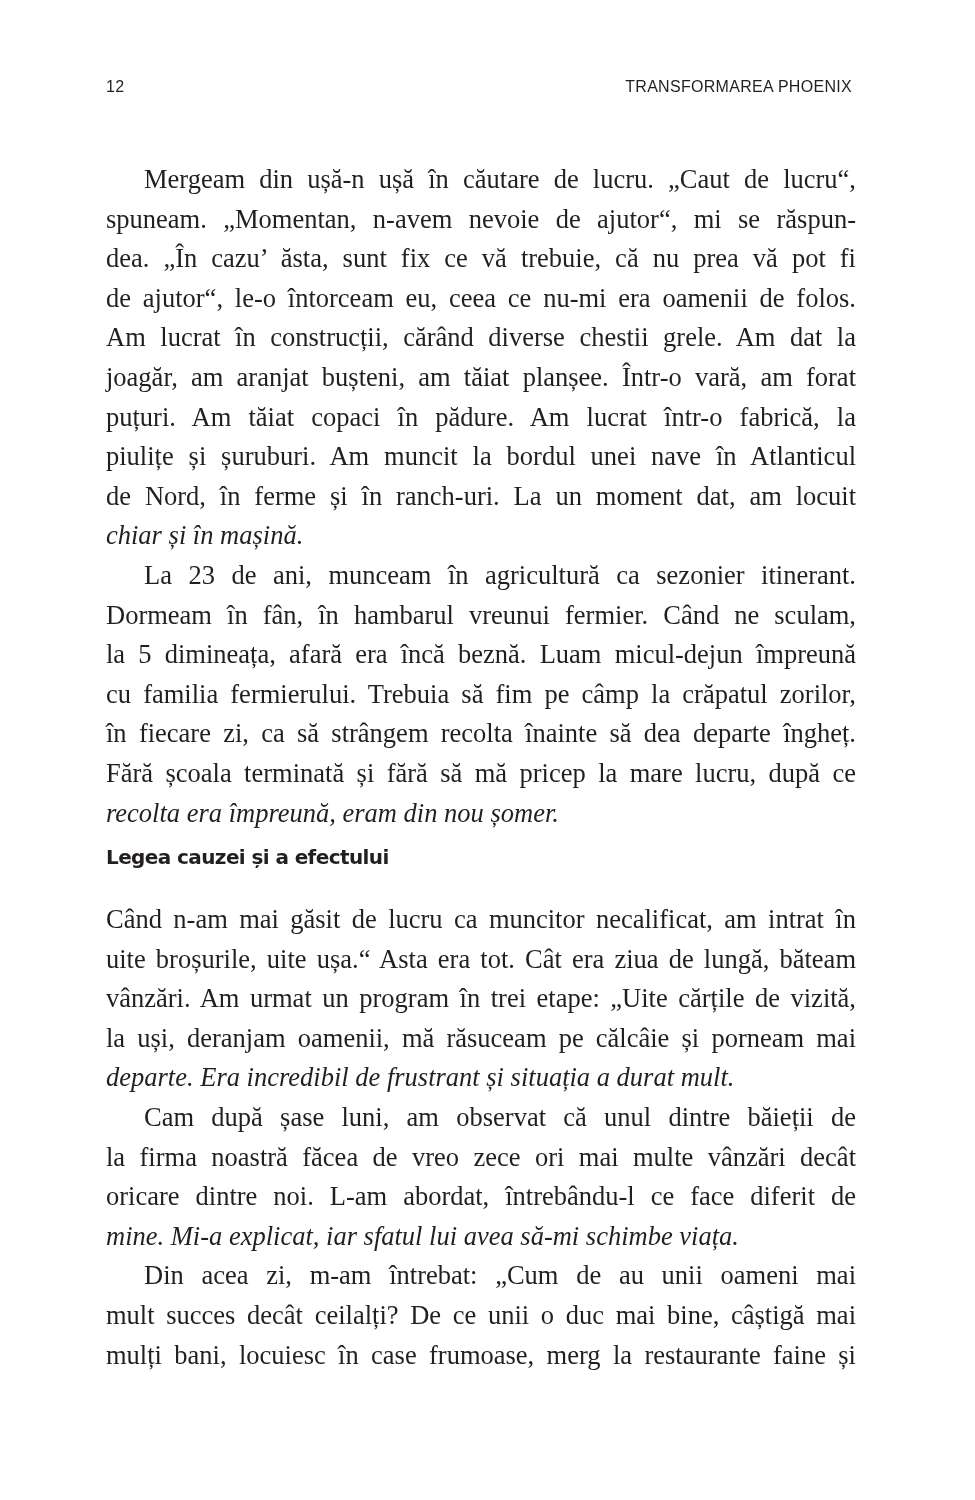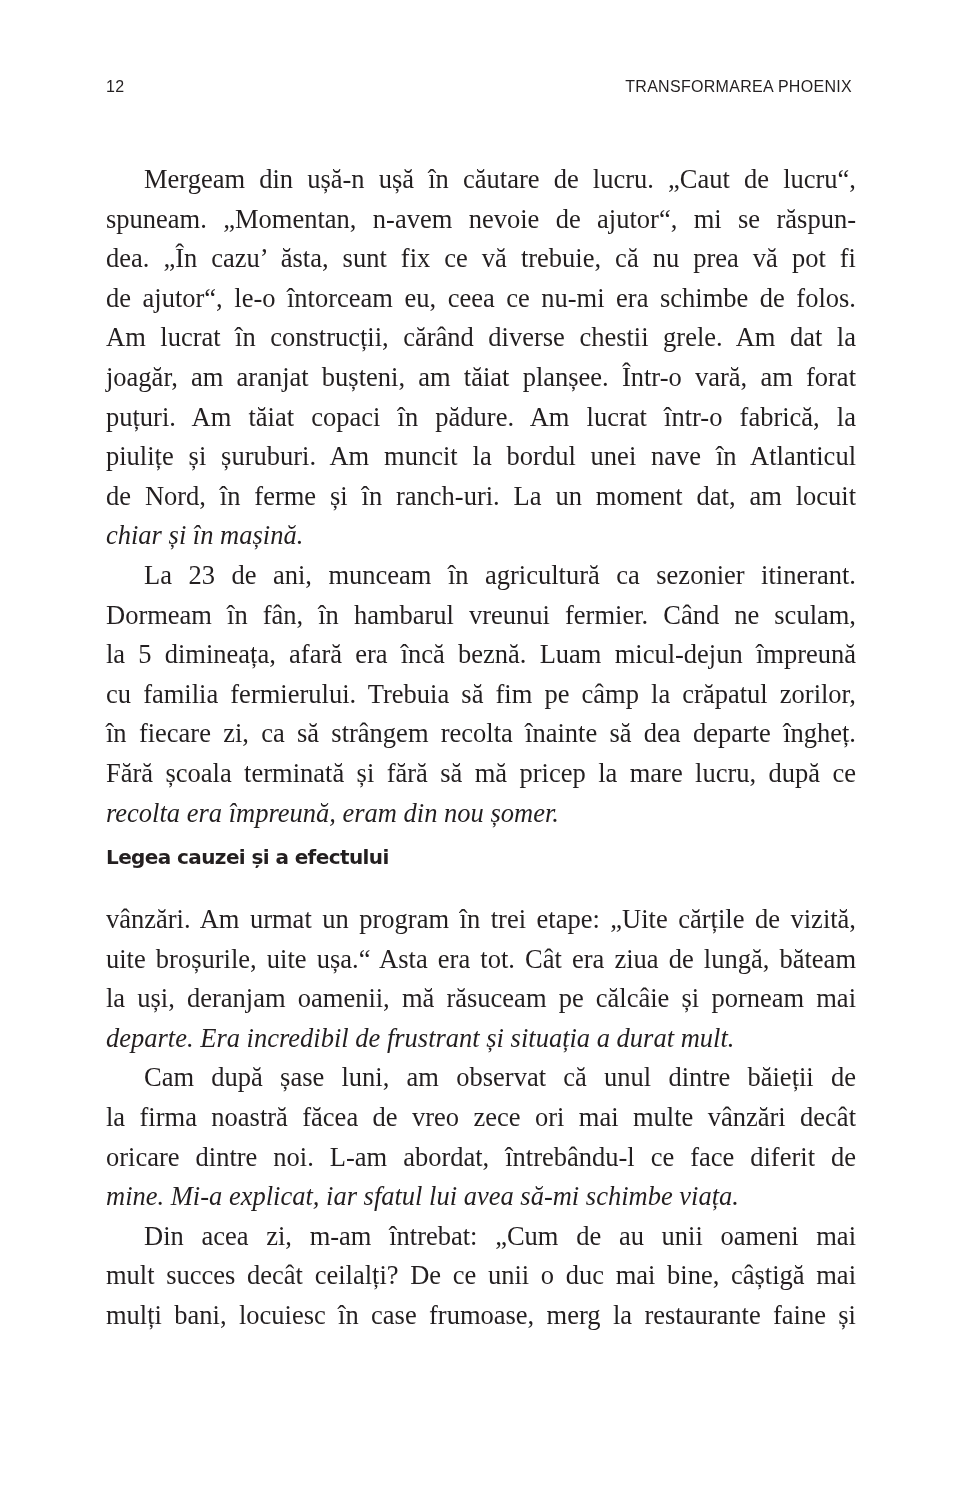"de ajutor“, le-o întorceam eu," span.line { text: schimbe -> oamenii }
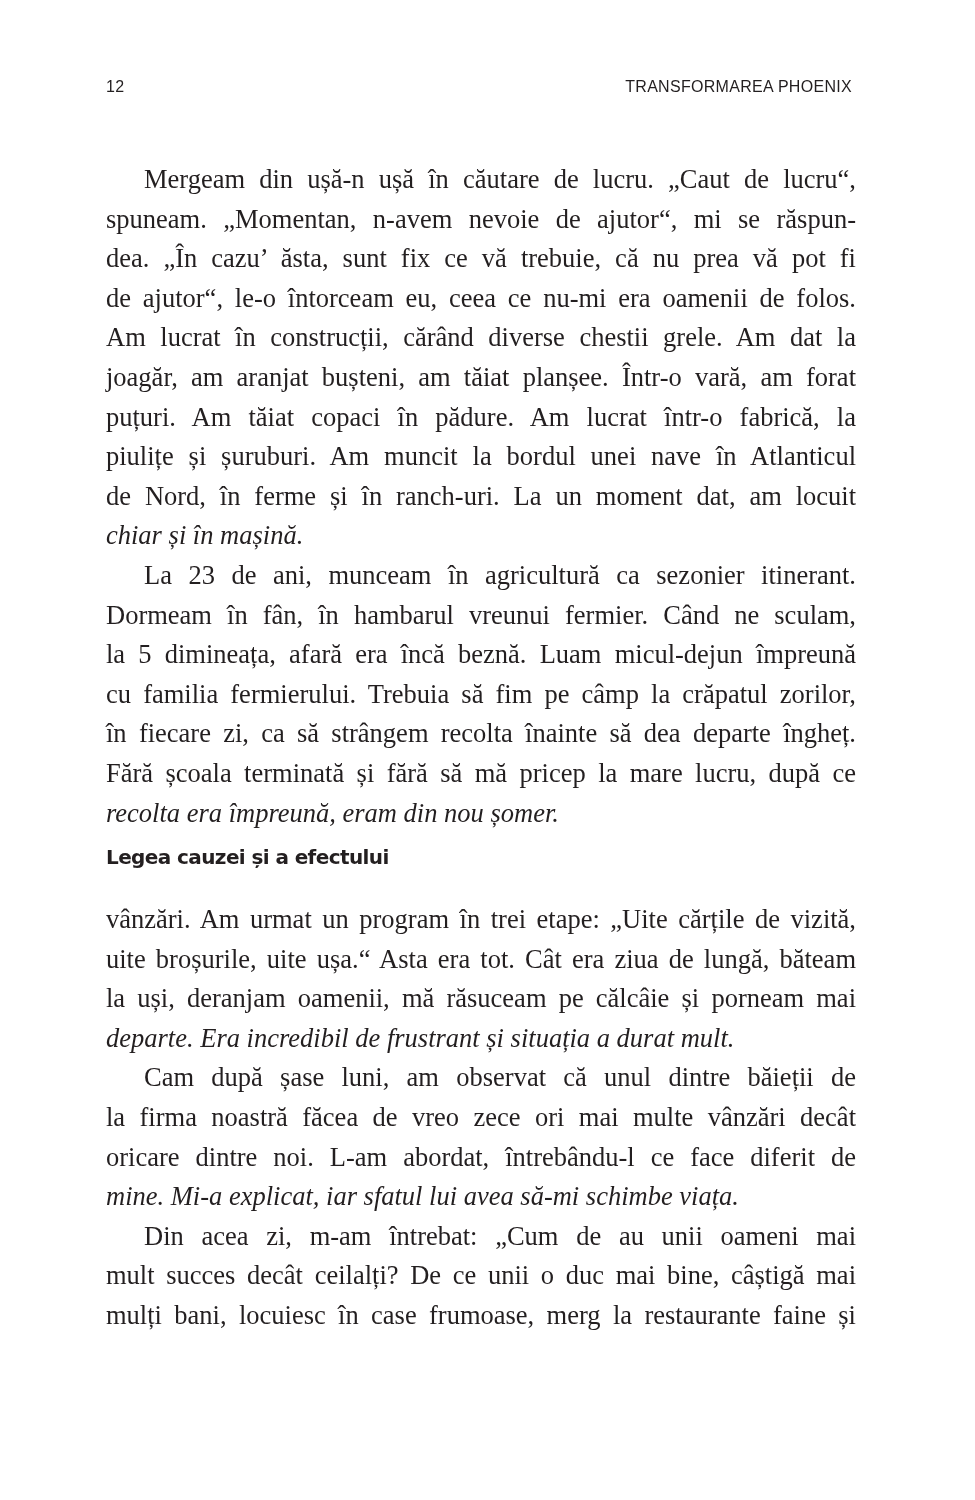"Când n-am mai găsit de" span.line { html: none -> <span>Când n-am mai găsit de lucru ca muncitor necalificat, am intrat în</span> }
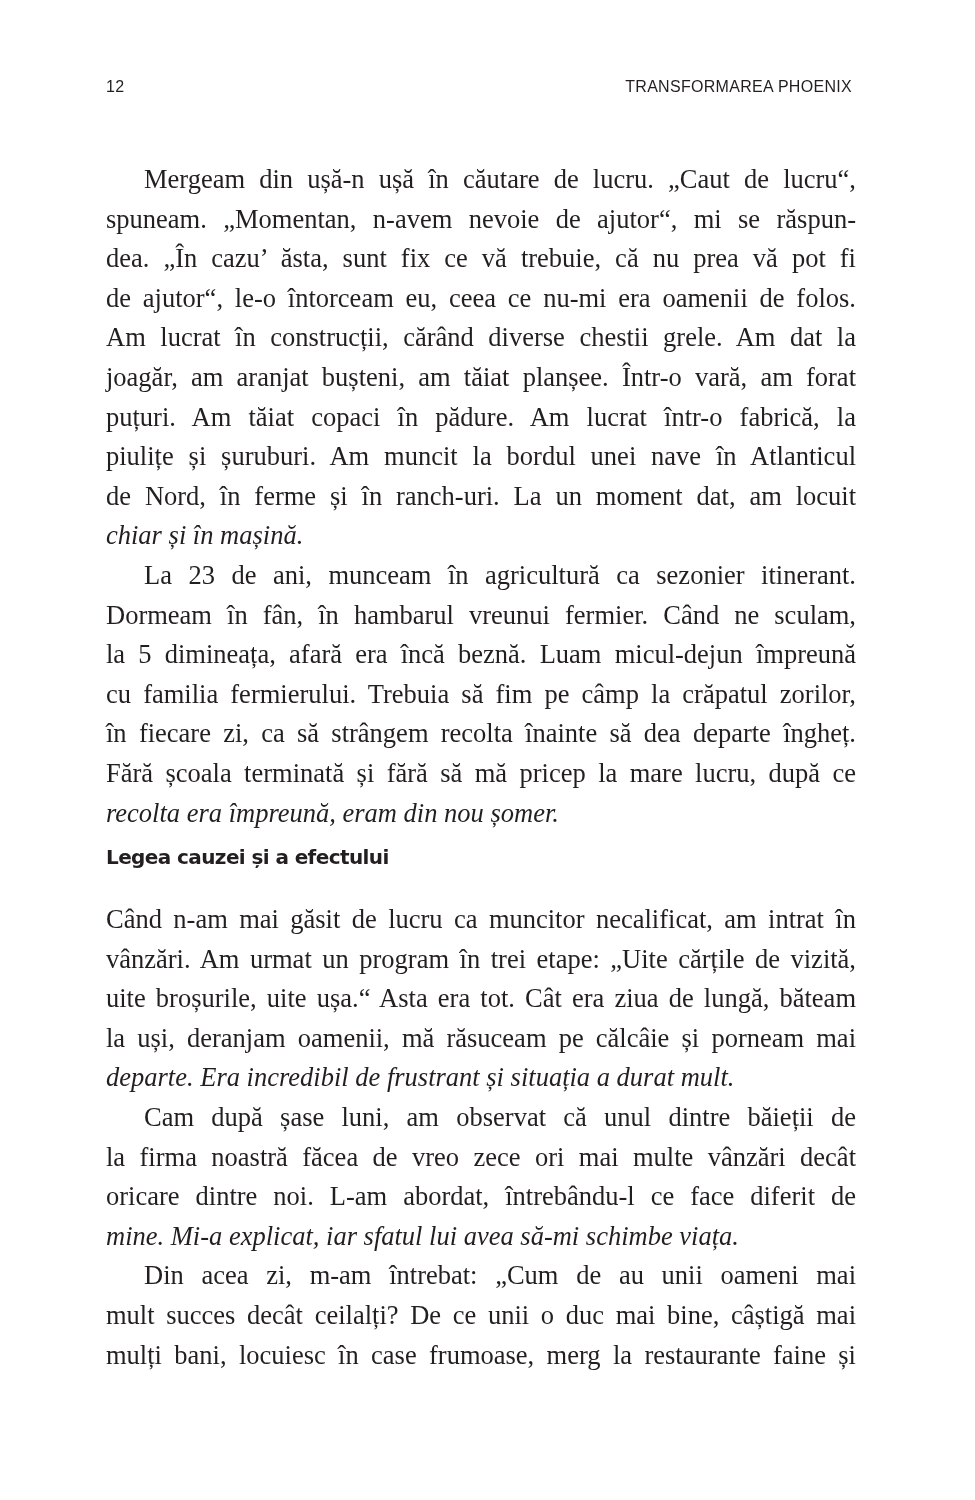"vânzări. Am urmat un program" span.line { order: before "uite broșurile, uite ușa.“ Asta" -> after "uite broșurile, uite ușa.“ Asta" }
